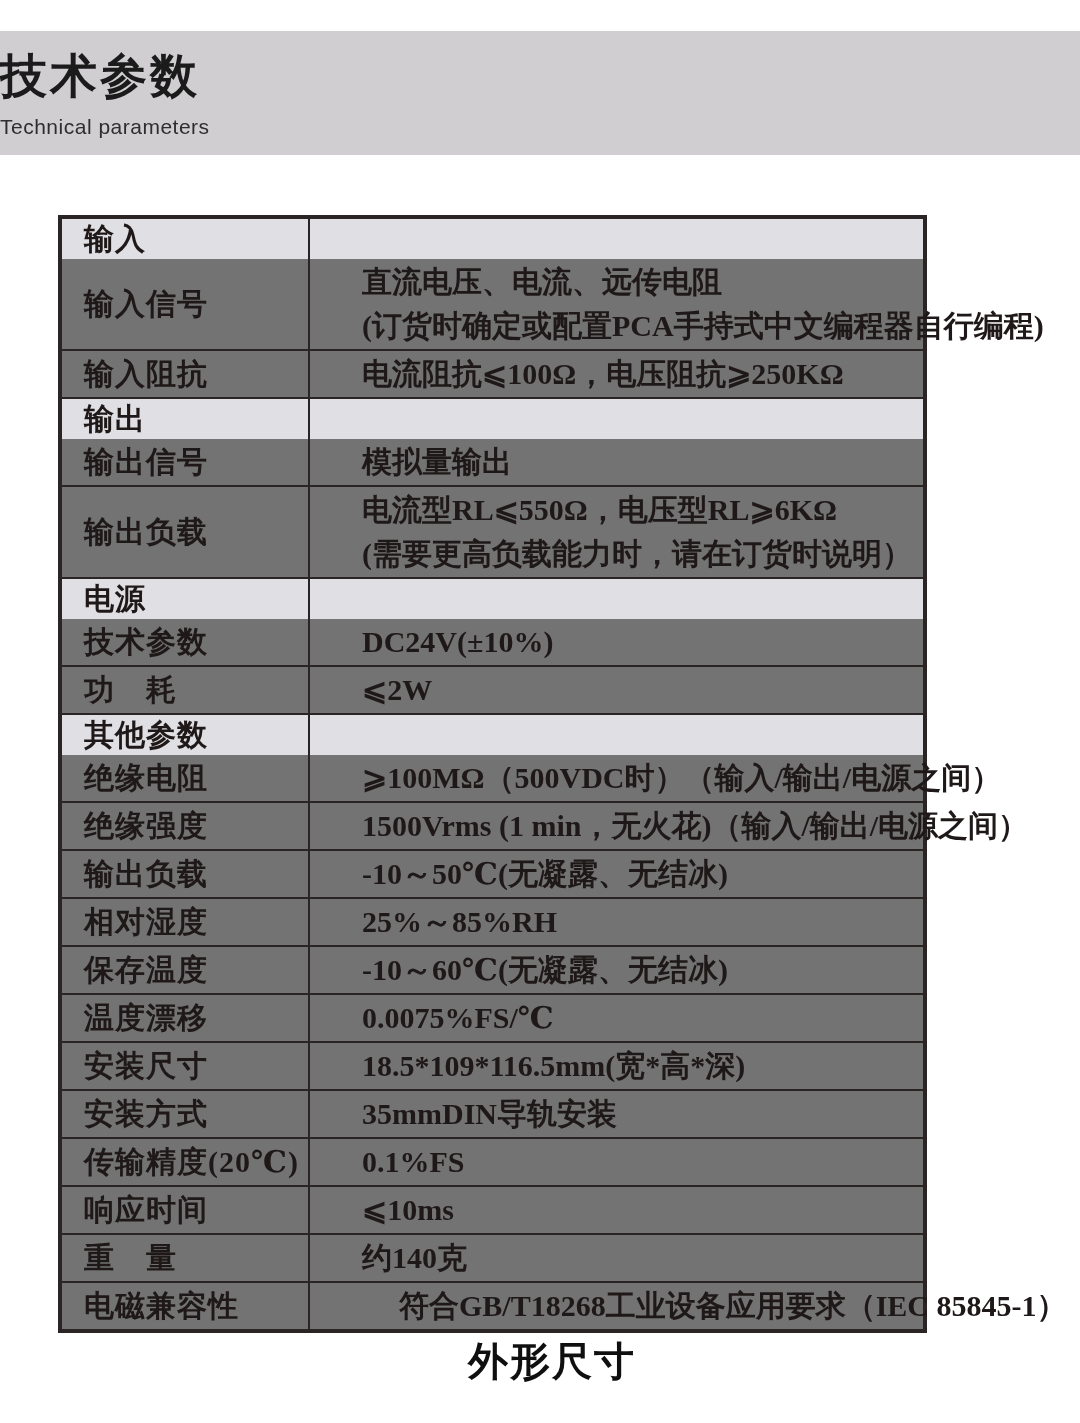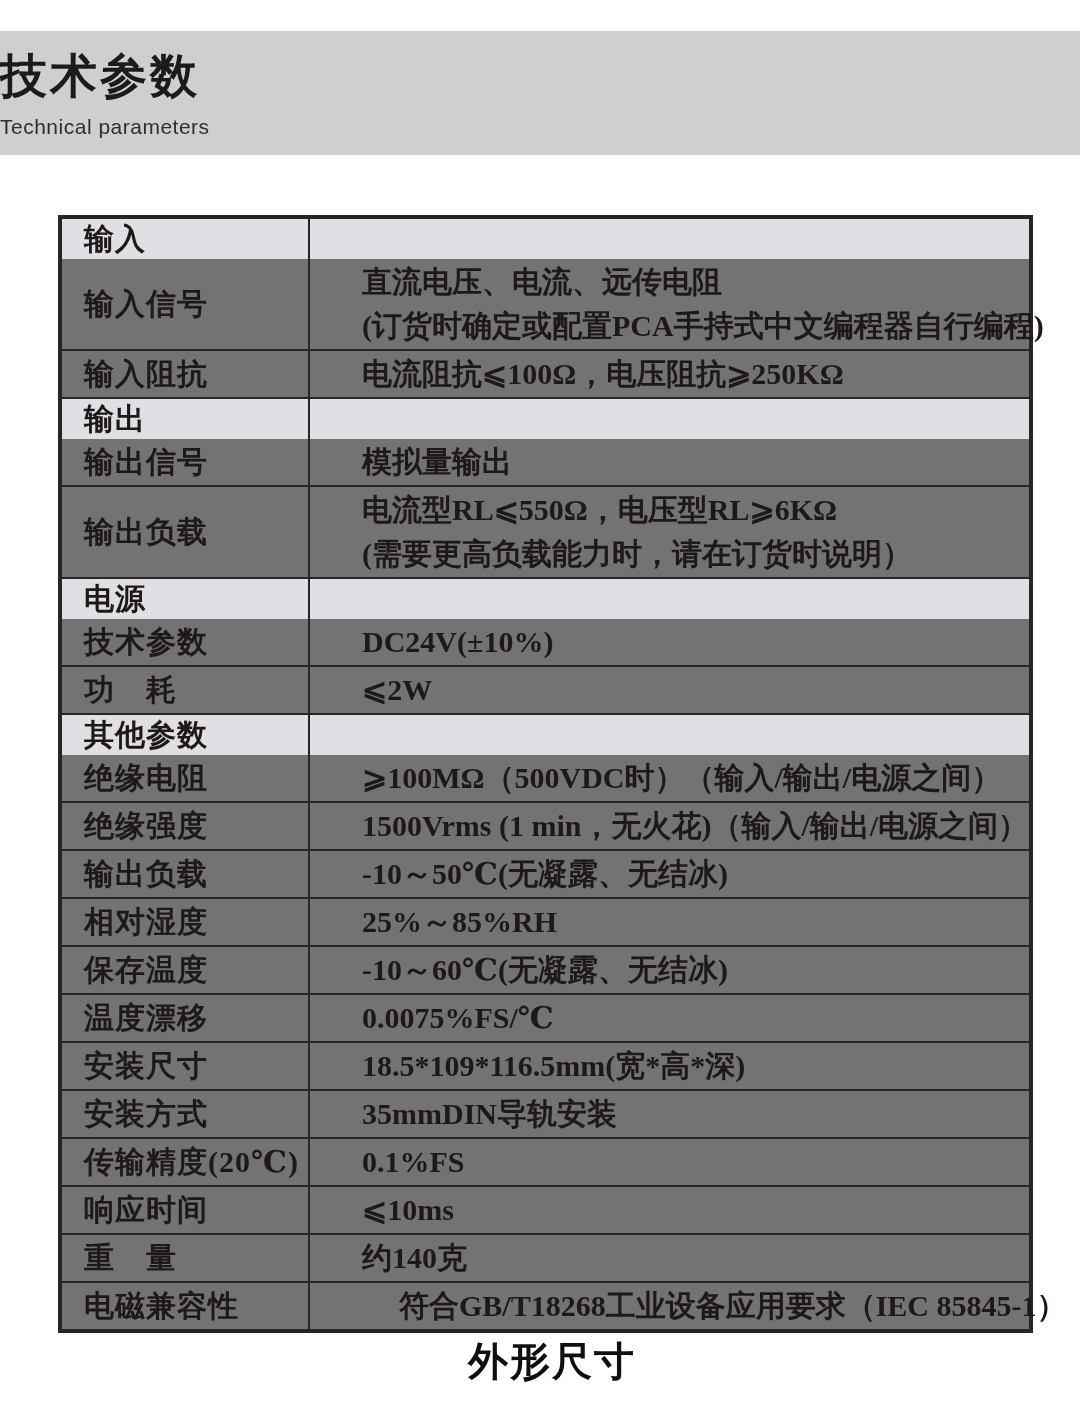"输入" .spec-table { width: 975px -> 869px }
